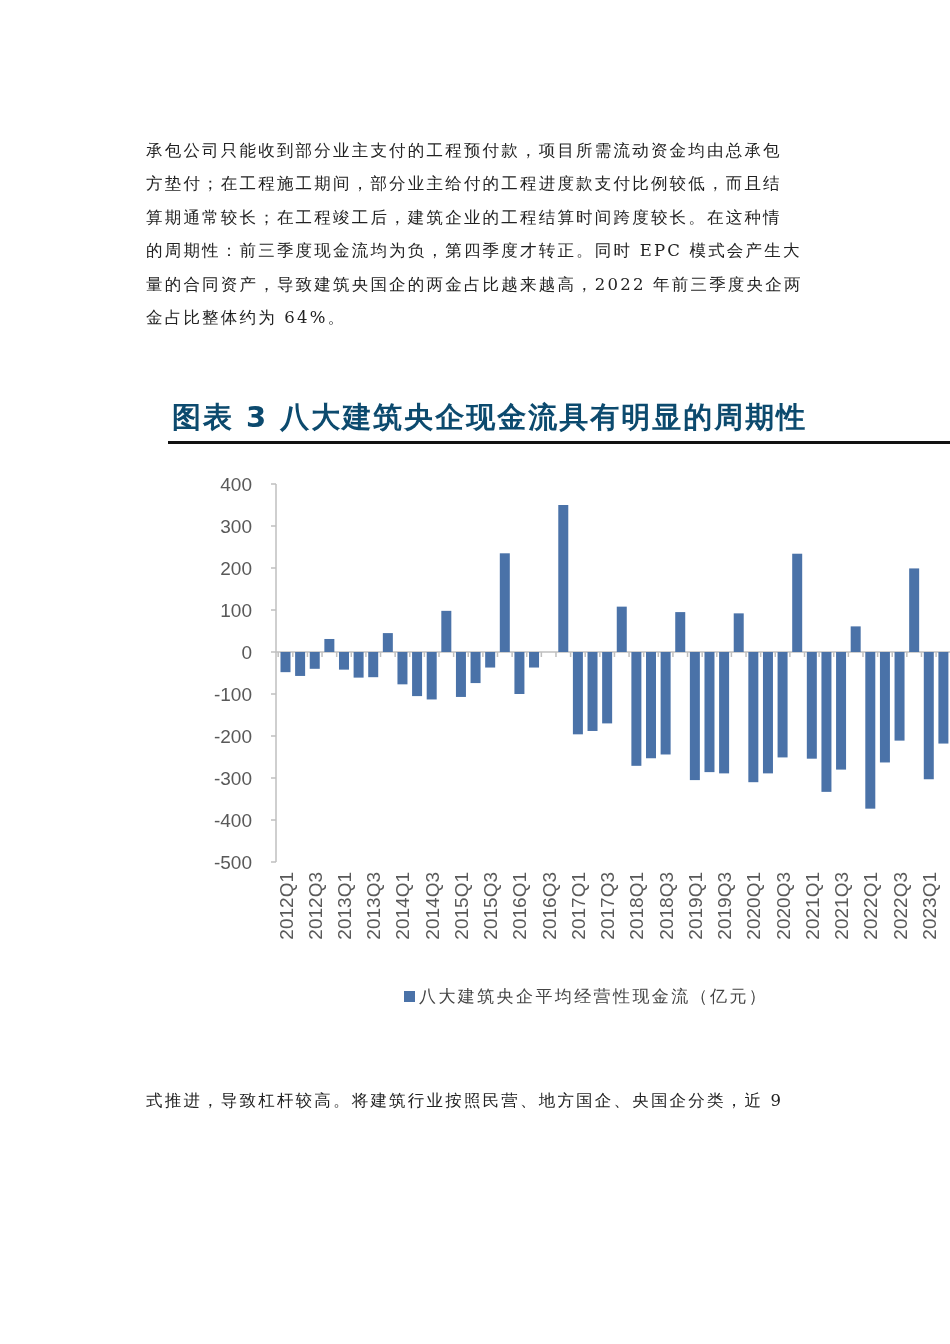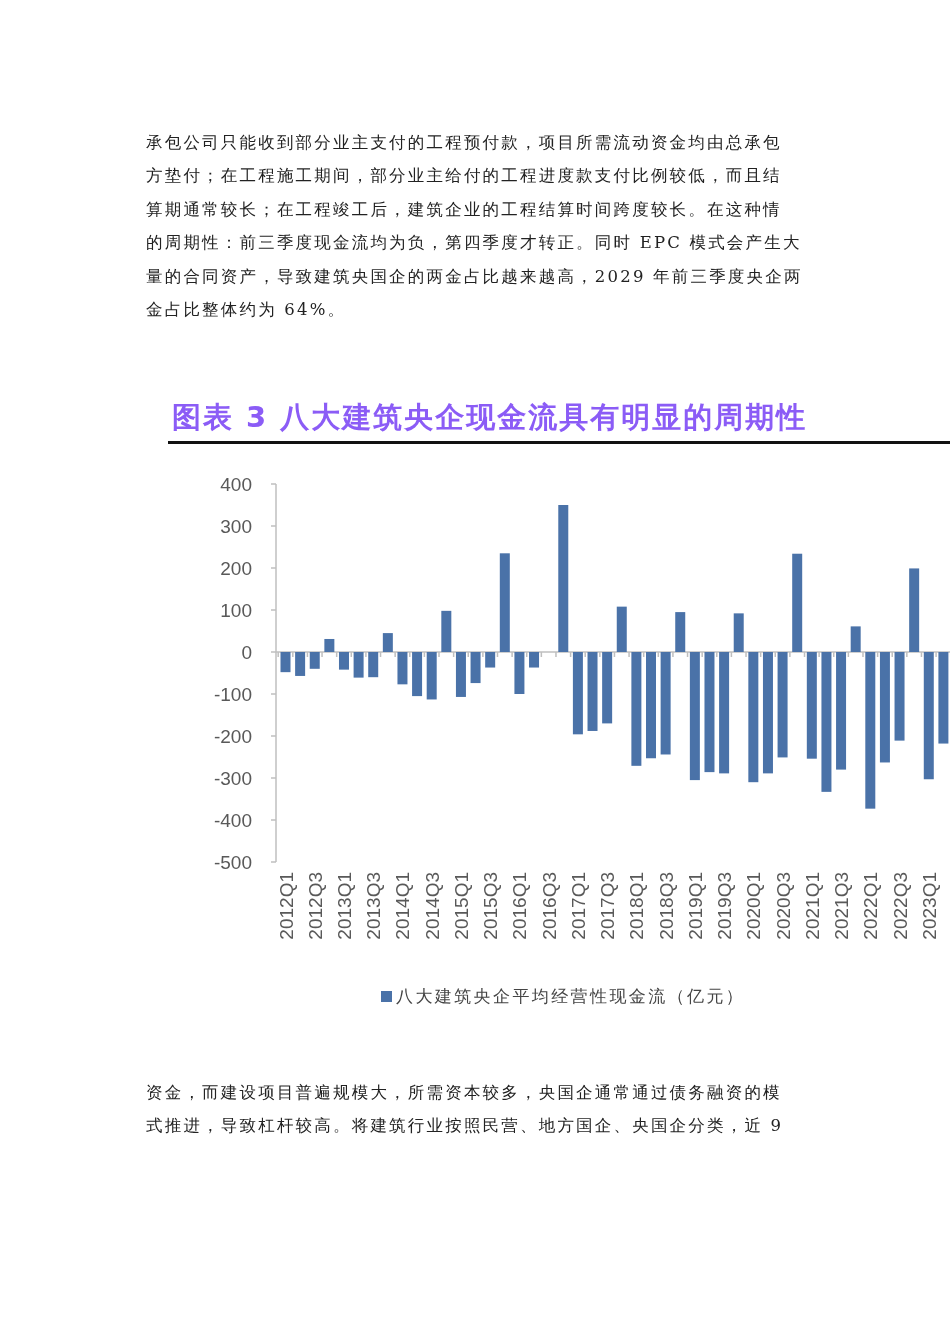"承包公司只能收到部分业主支付的工程预付款，项目所需流动资金均由总承包" .para { margin-top: none -> 8px }
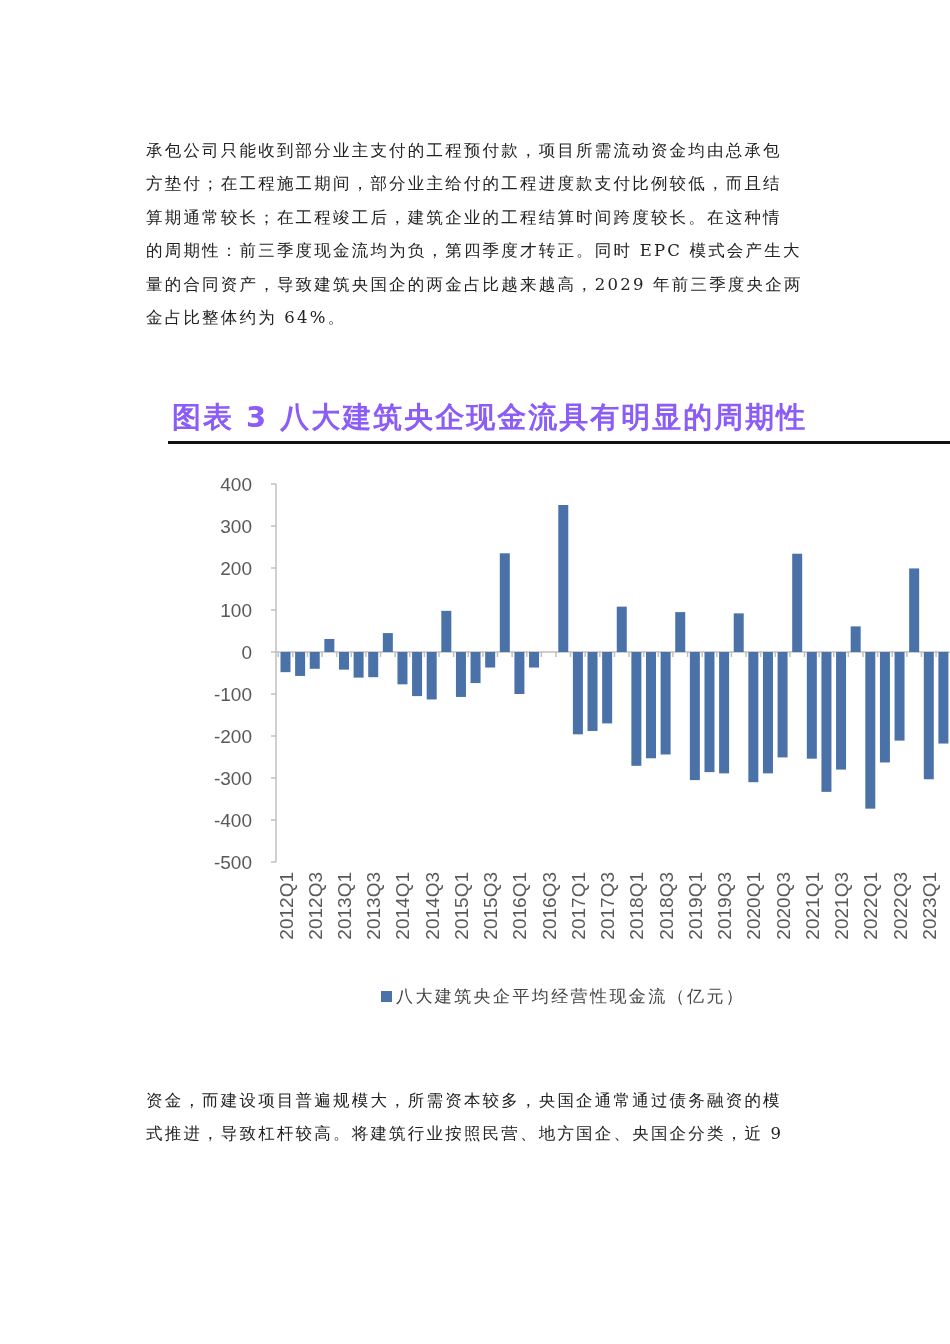"量的合同资产，导致建筑央国企的两金占比越来越高，2029 年前三季度央企两" span { text: 2029 -> 2022 }
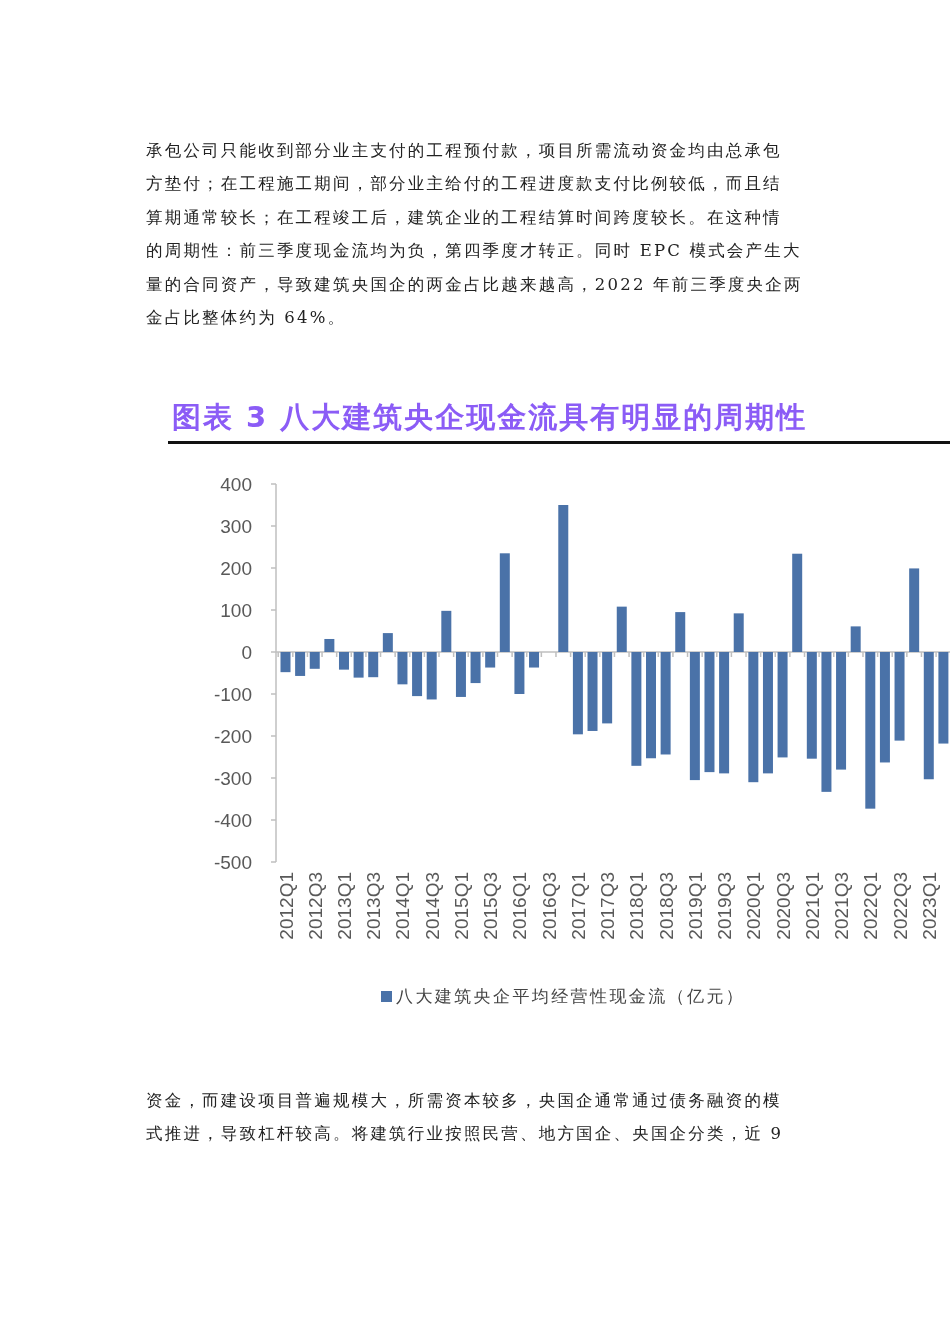"图表 3 八大建筑央企现金流具有明显的周期性" .fig-title { color: #8b5cf6 -> #0c4a6e }
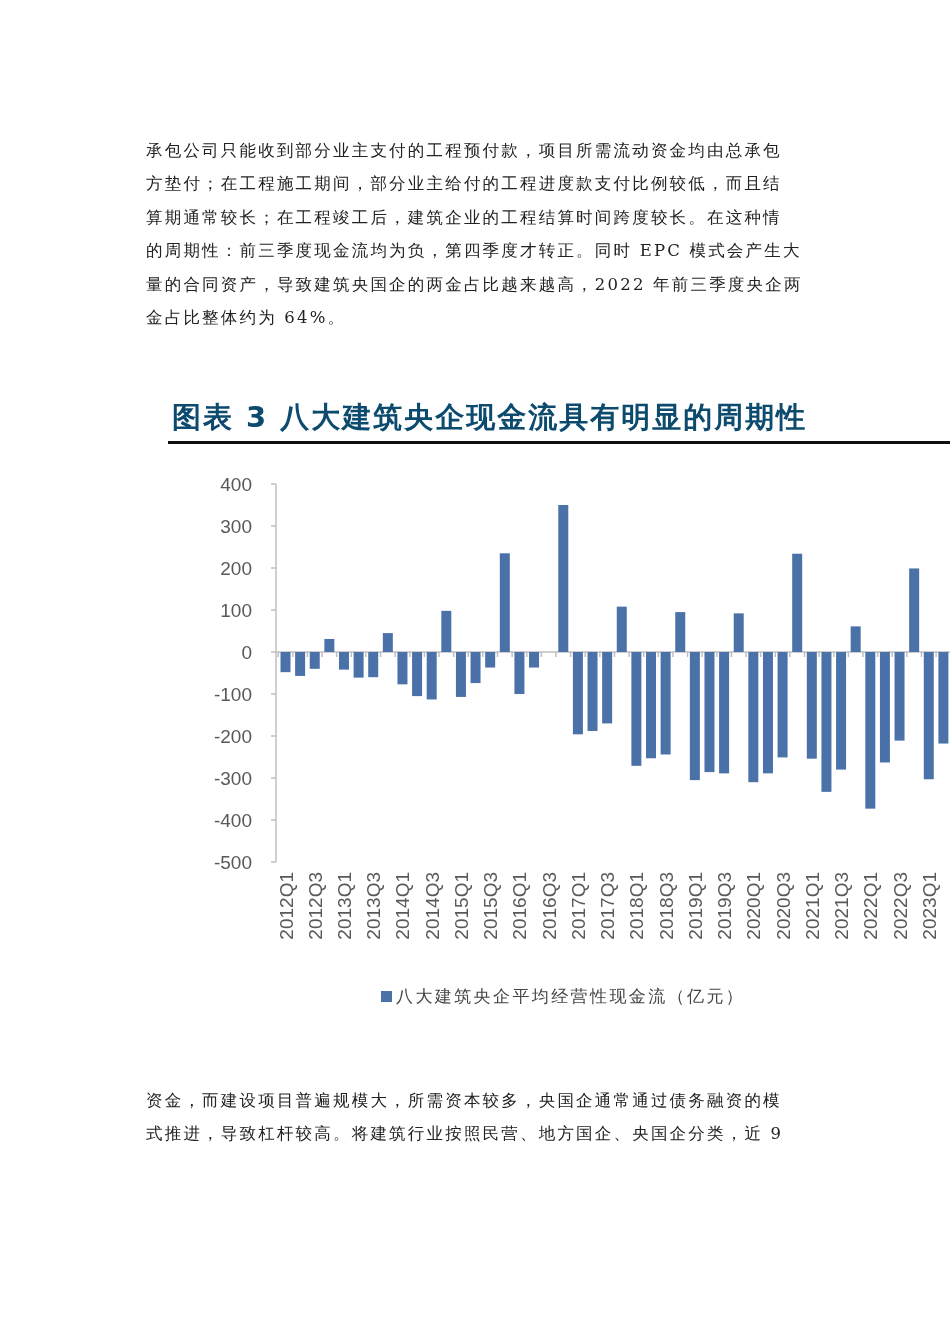"八大建筑央企平均经营性现金流（亿元）" .legend { left: 381px -> 404px }
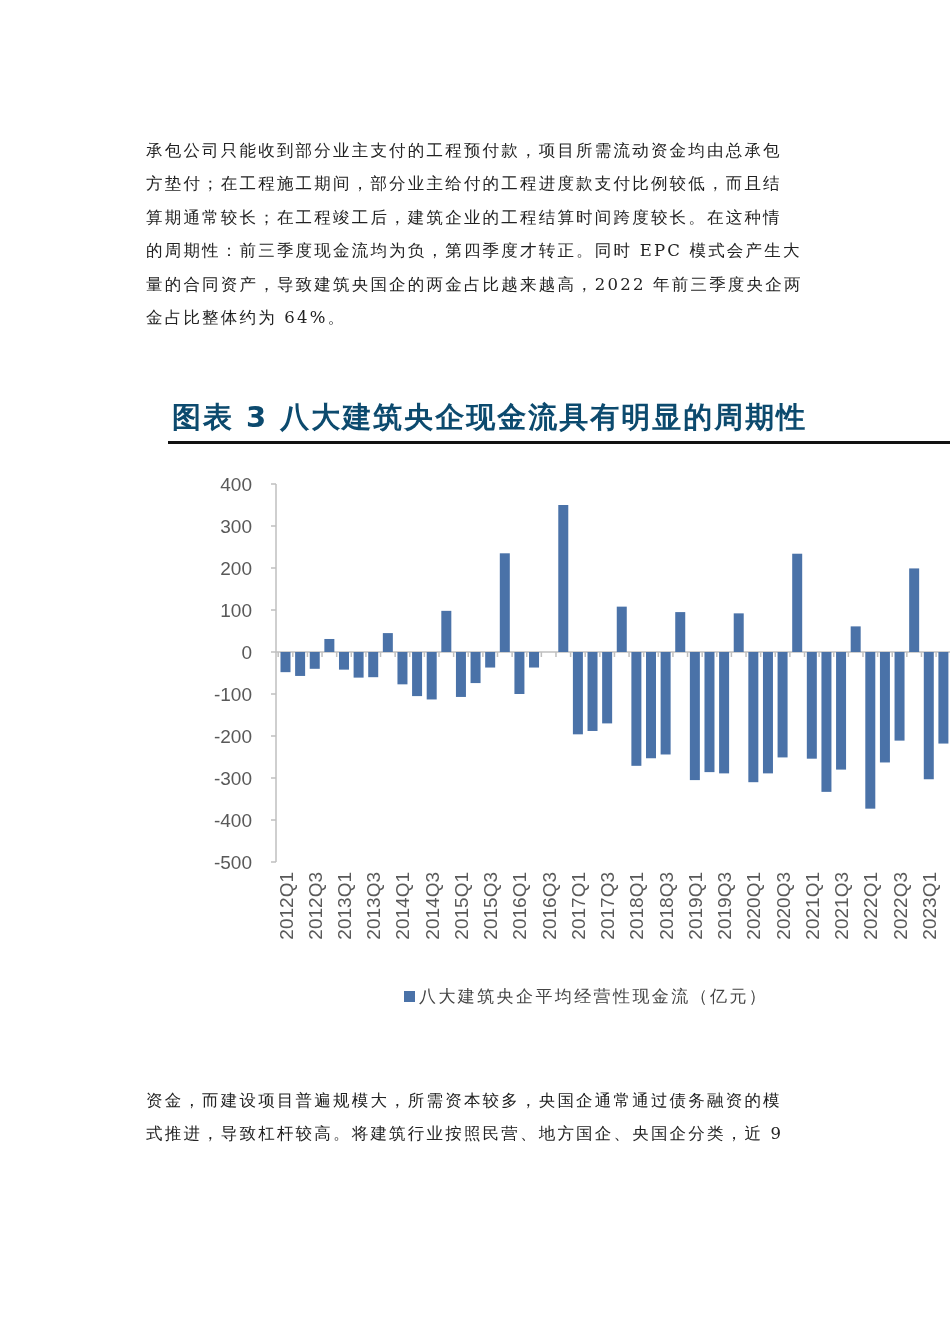"资金，而建设项目普遍规模大，所需资本较多，央国企通常通过债务融资的模" span { html: <span>资金，而建设项目普遍规模大，所需资本较多，央国企通常通过债务融资的模</span> -> none }
